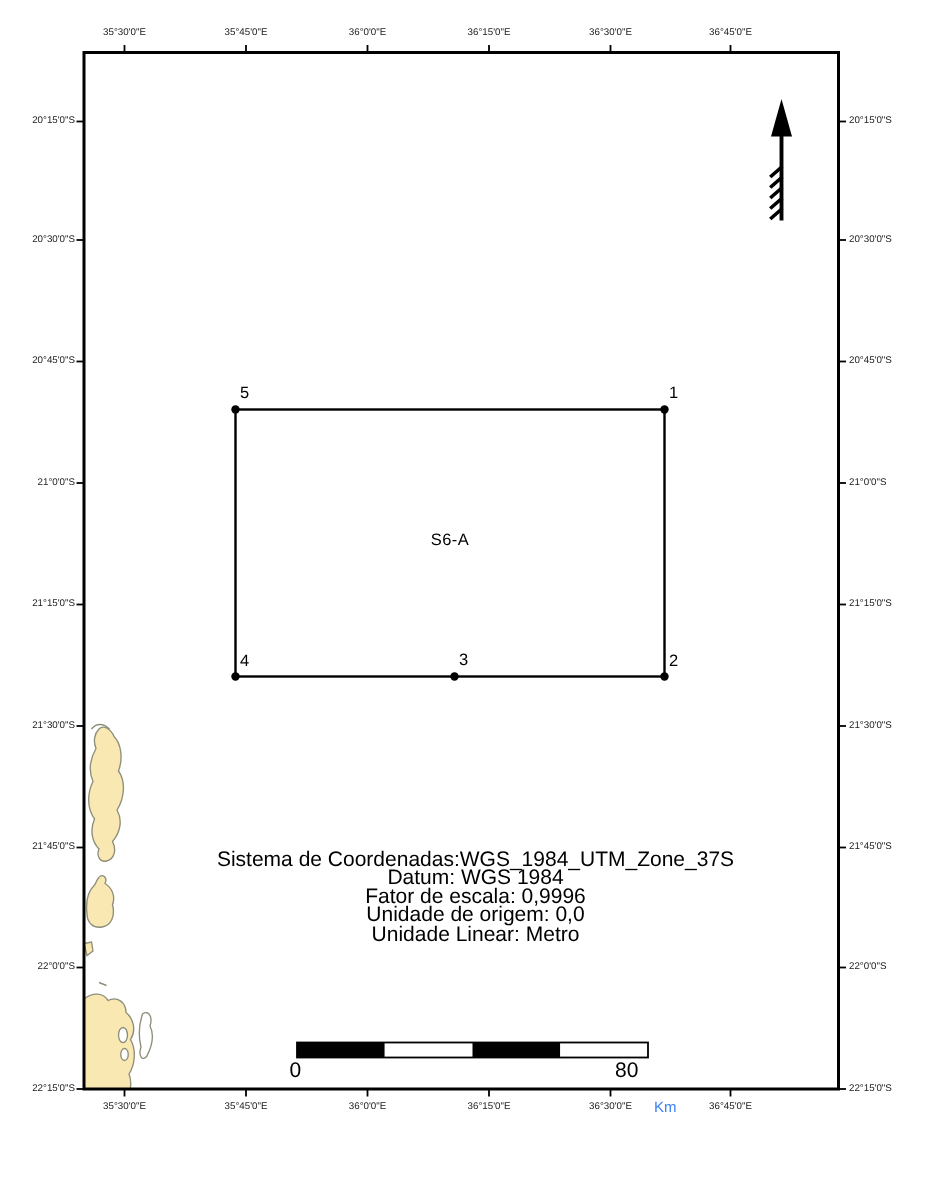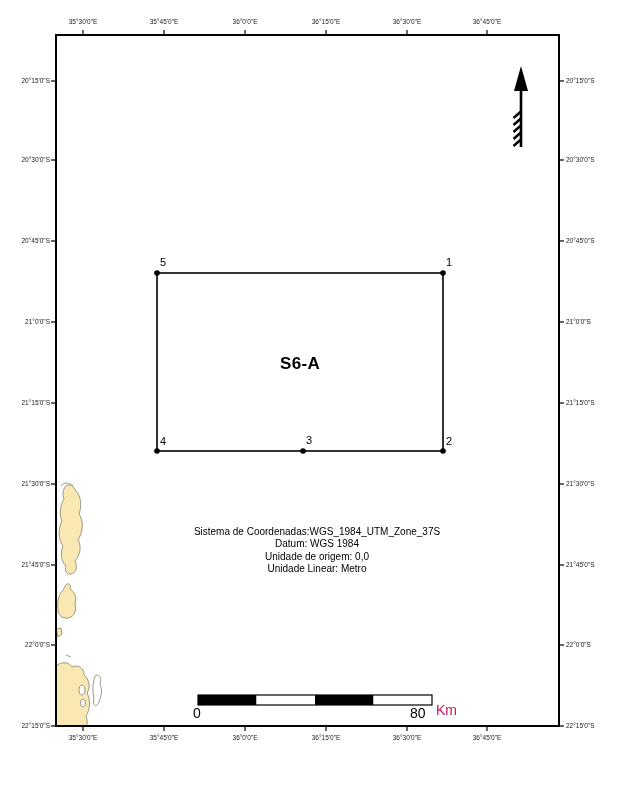"S6-A" .arealabel { font-size: 17px -> 11px; font-weight: bold -> normal }
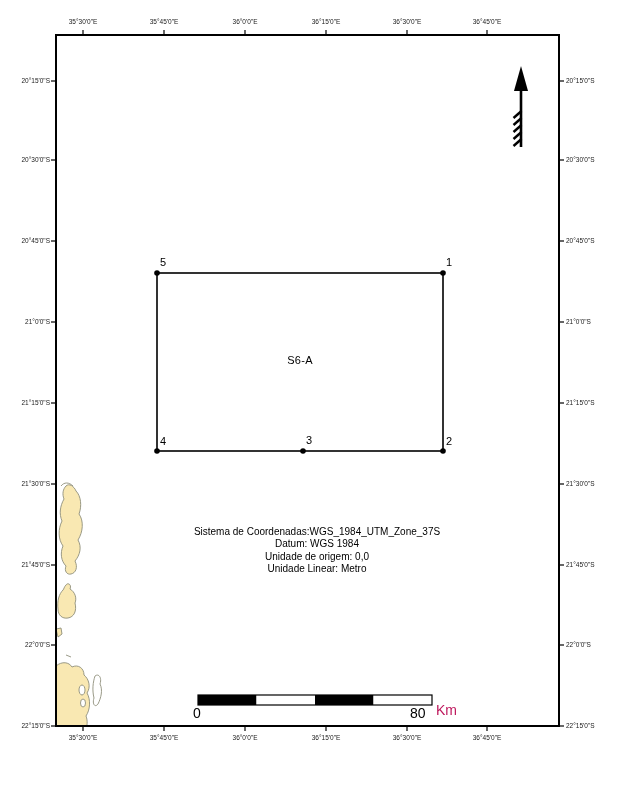"Sistema de" .crs { font-size: 10px -> 14px; top: 526px -> 566px }
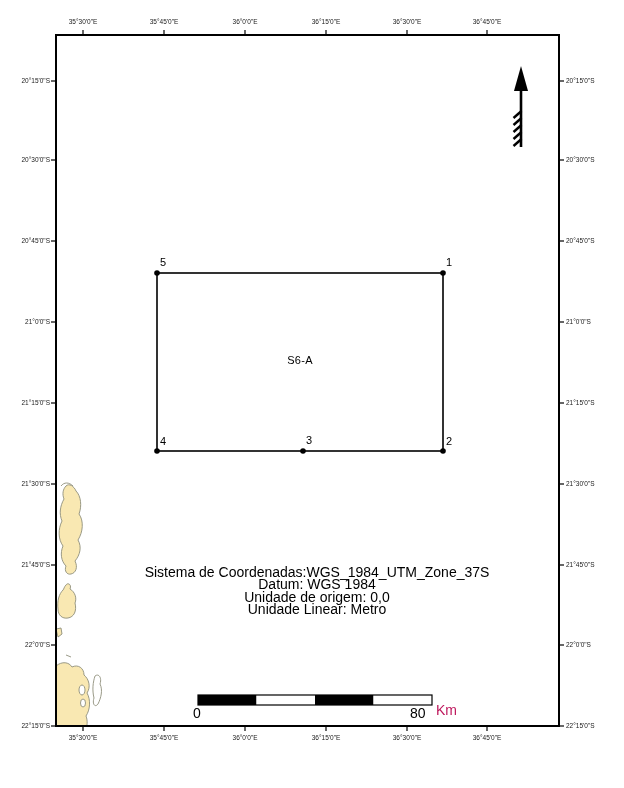"Fator de escala: 0,9996" div { html: none -> <div>Fator de escala: 0,9996</div> }
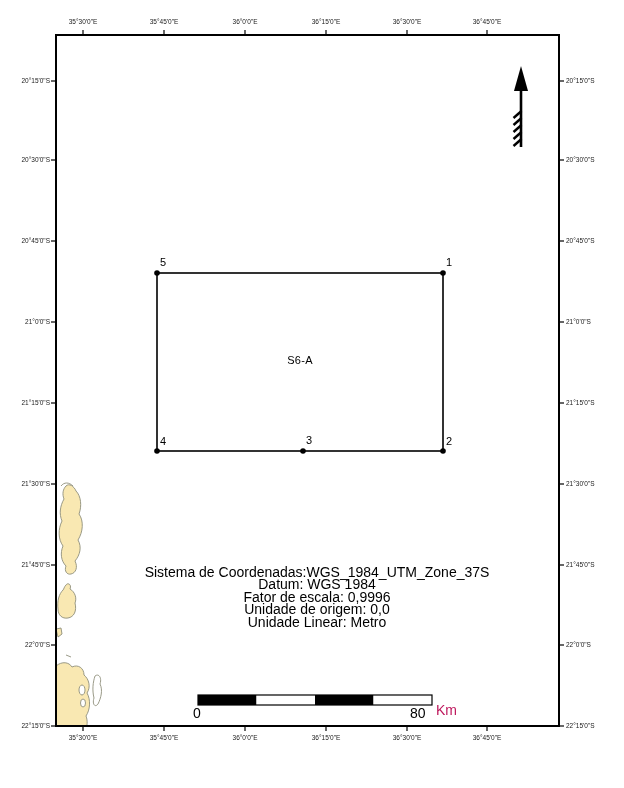"Km" .scale-unit { color: #be185d -> #3b82f6; font-size: 14px -> 10px; top: 703px -> 731px }
